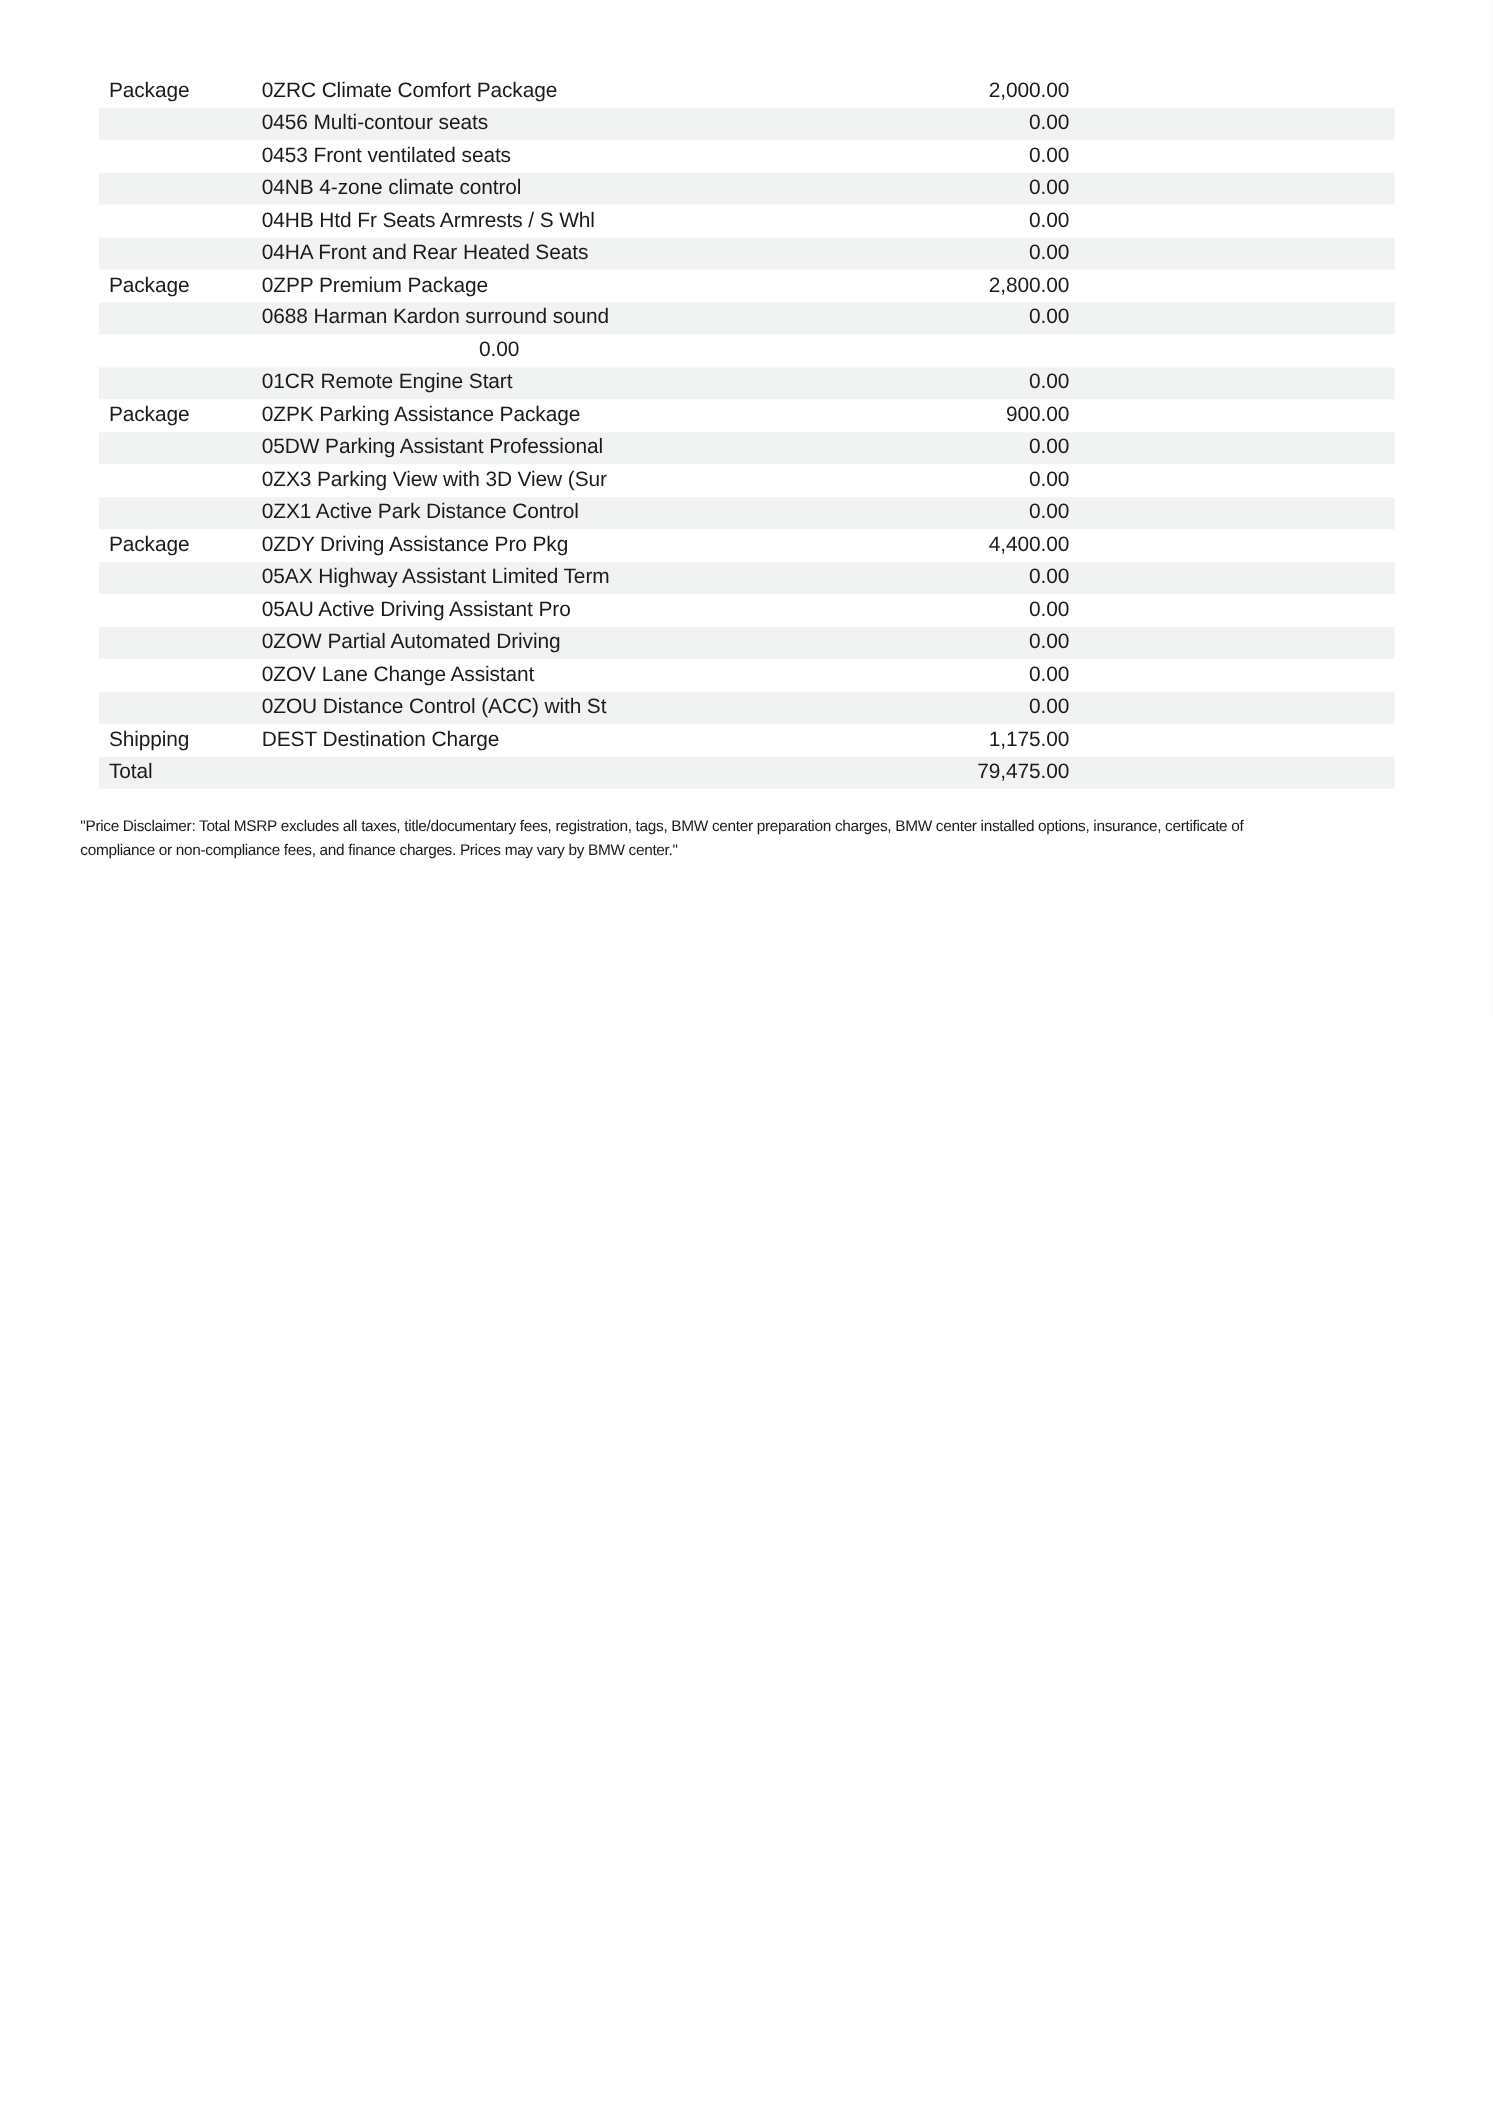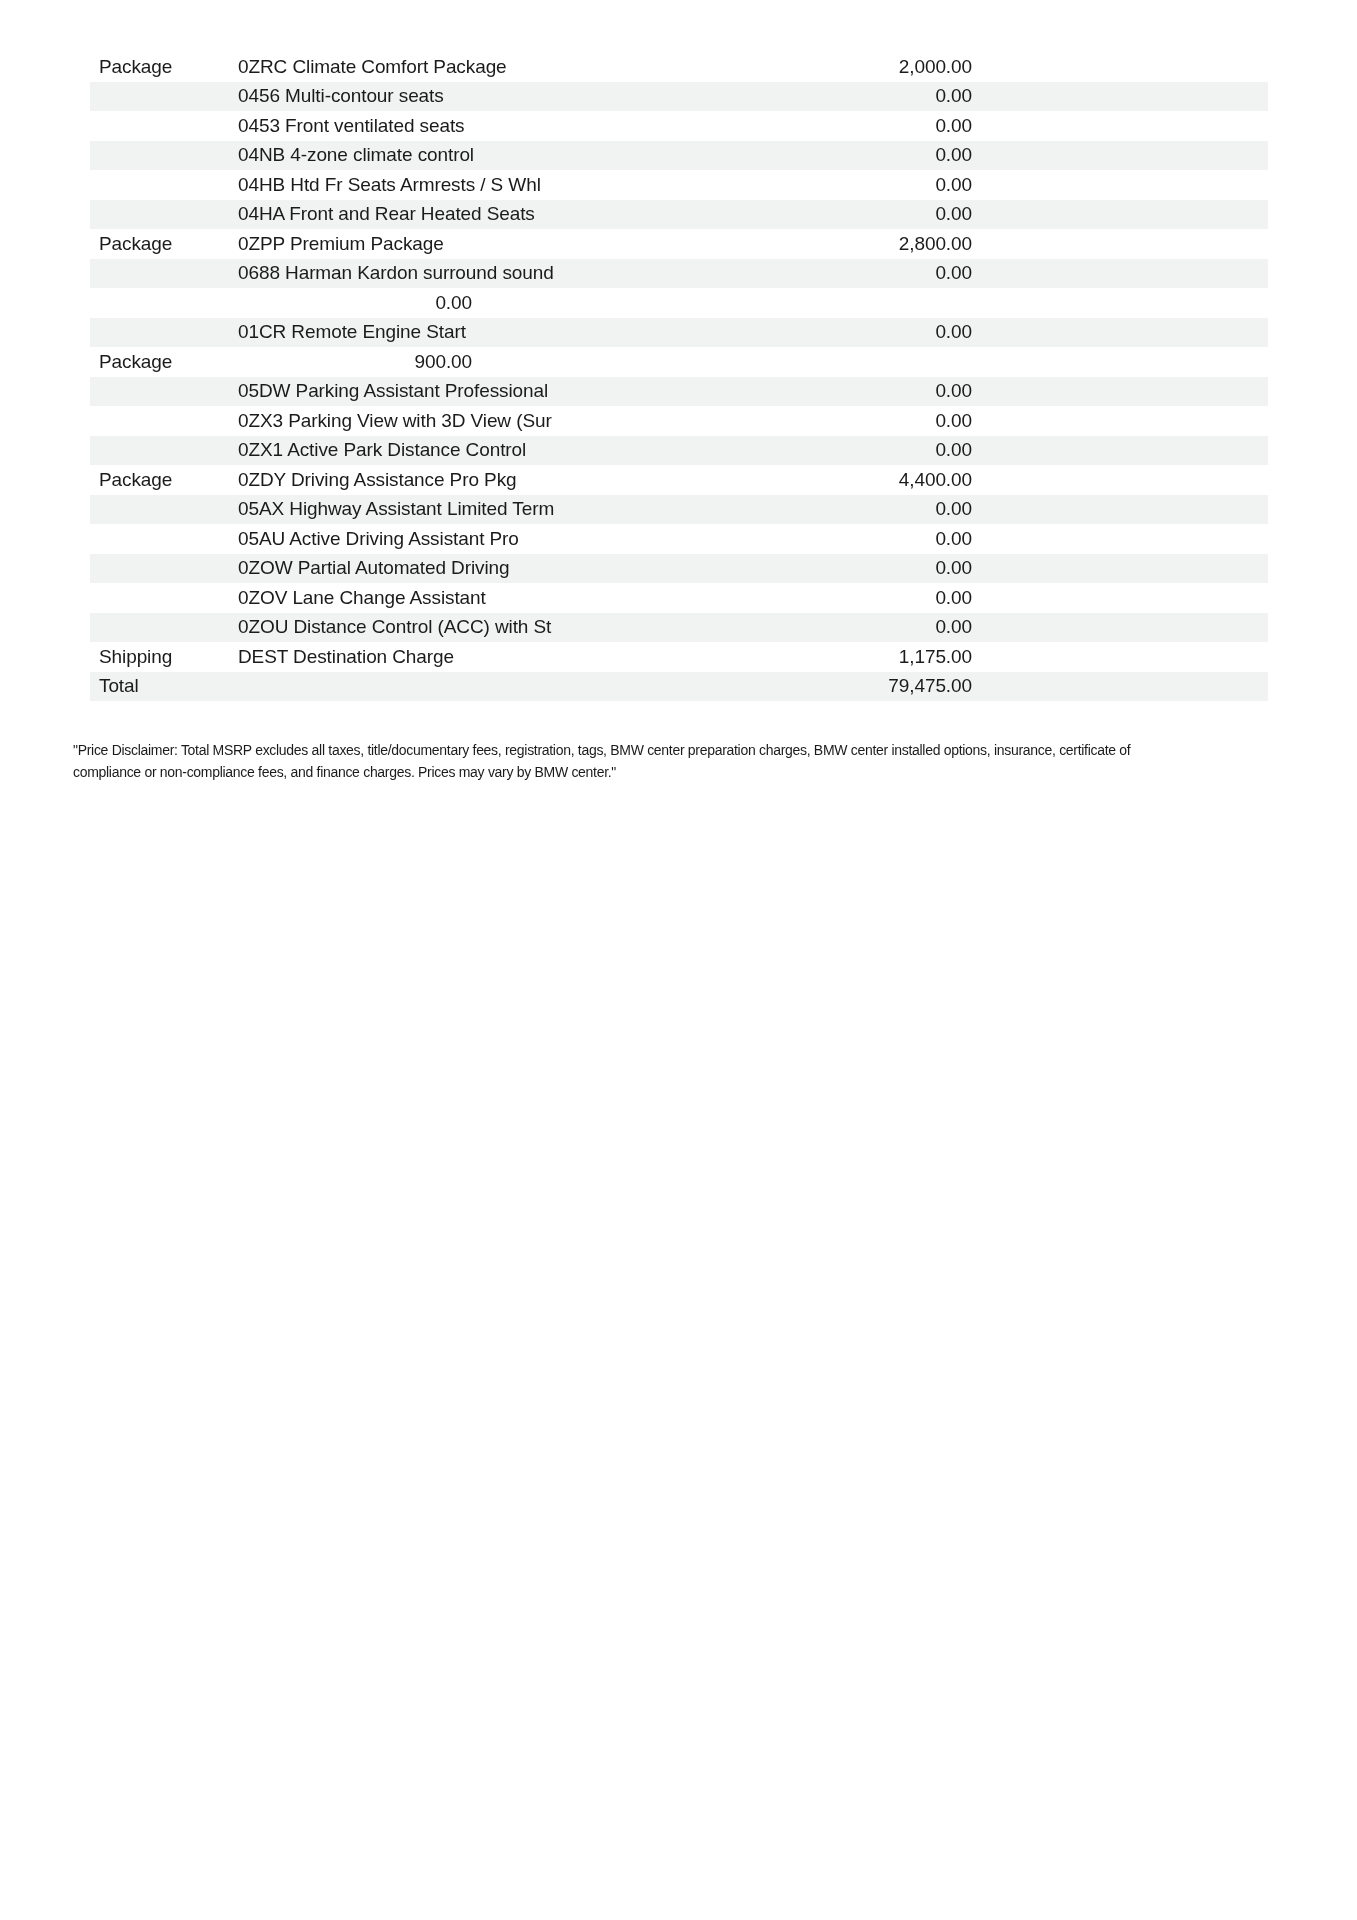"Package" .price-table { top: 52px -> 68px }
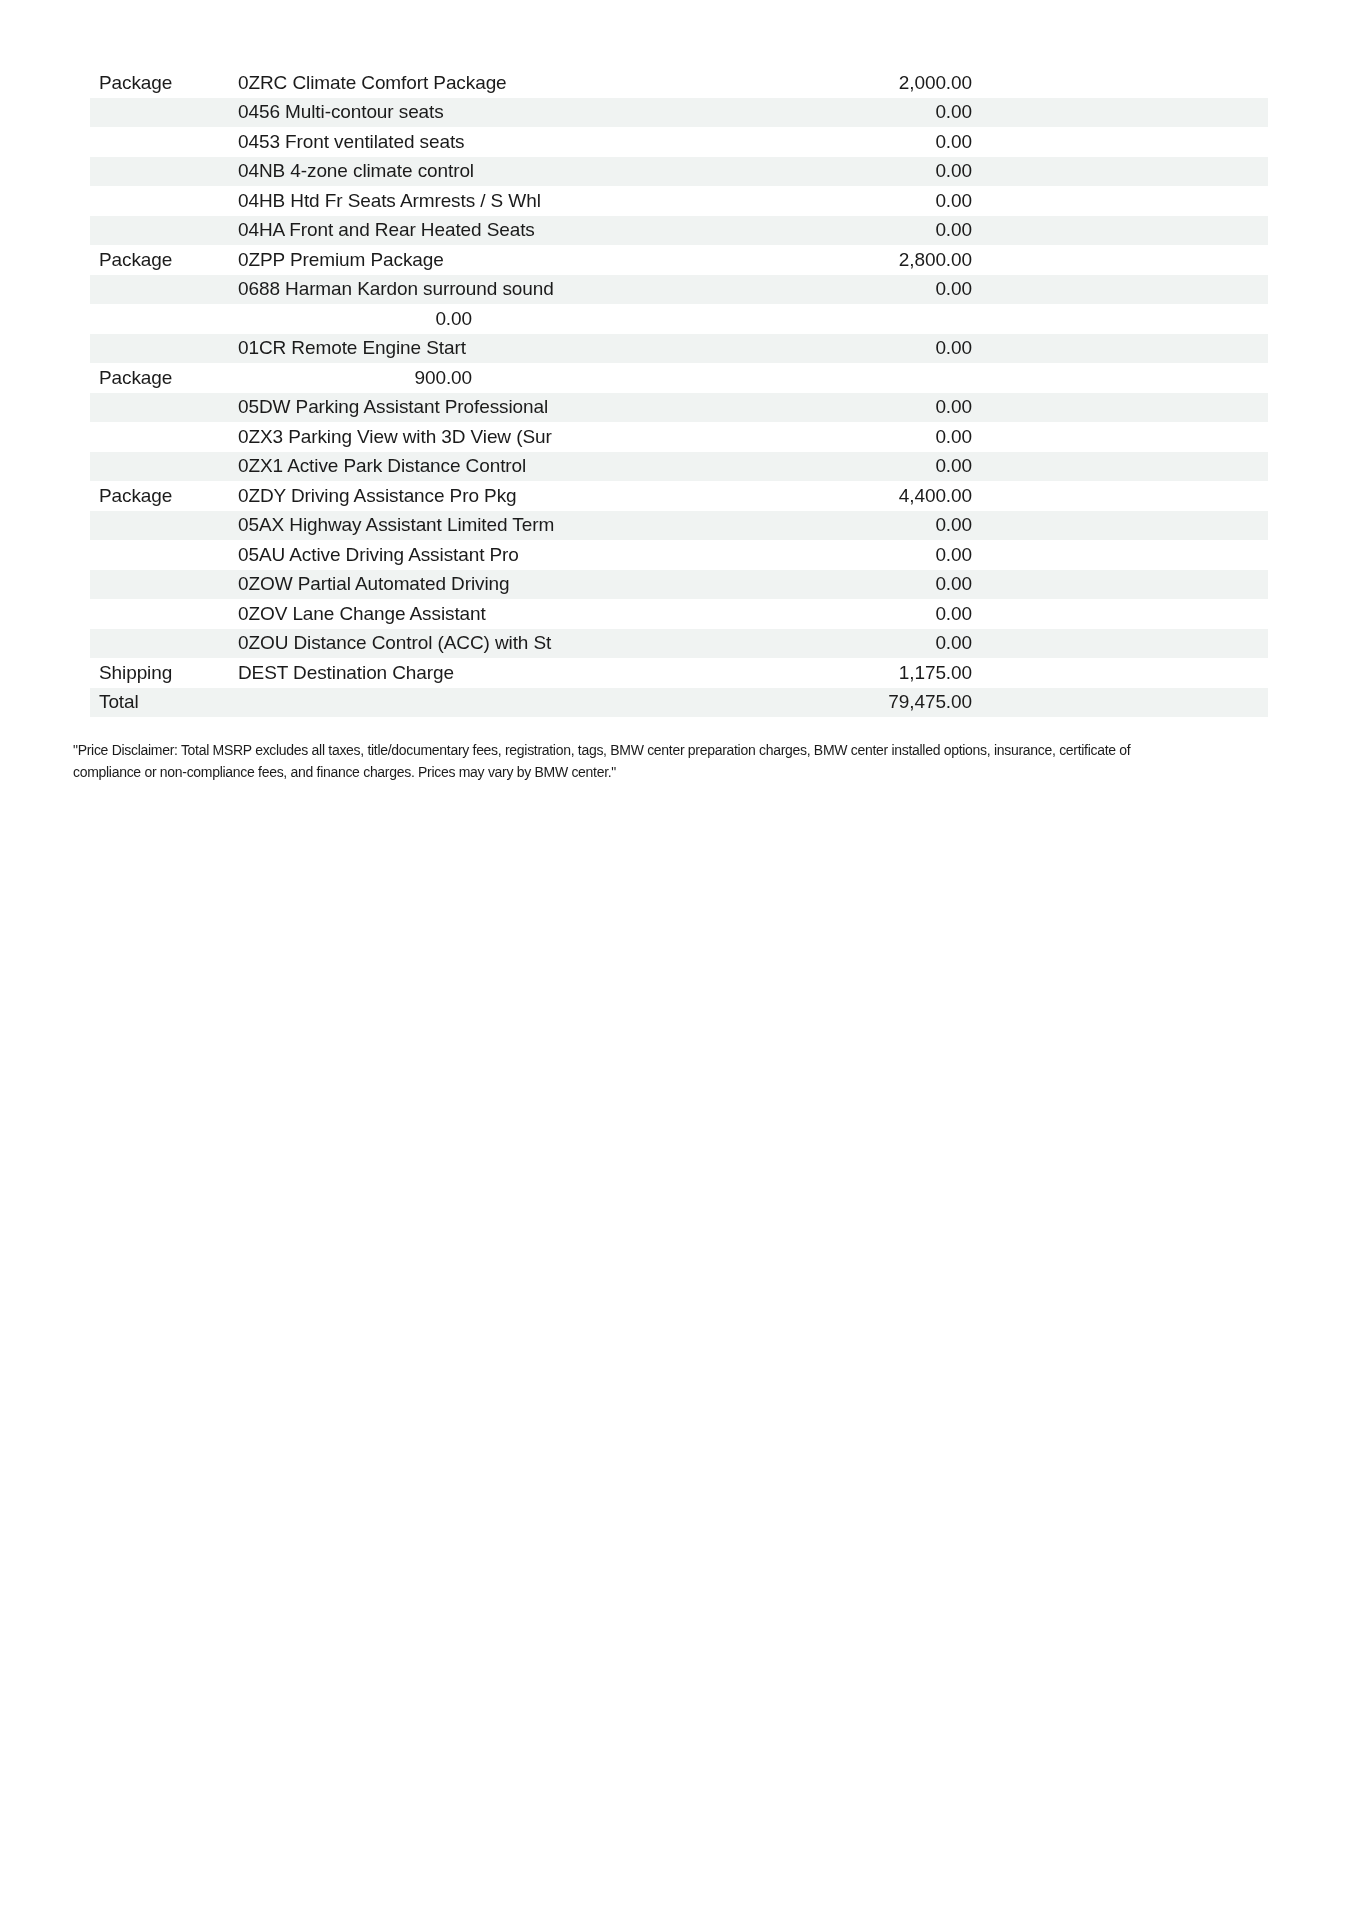"0ZPK Parking Assistance Package" span.cell { html: none -> <span>0ZPK Parking Assistance Package</span> }
